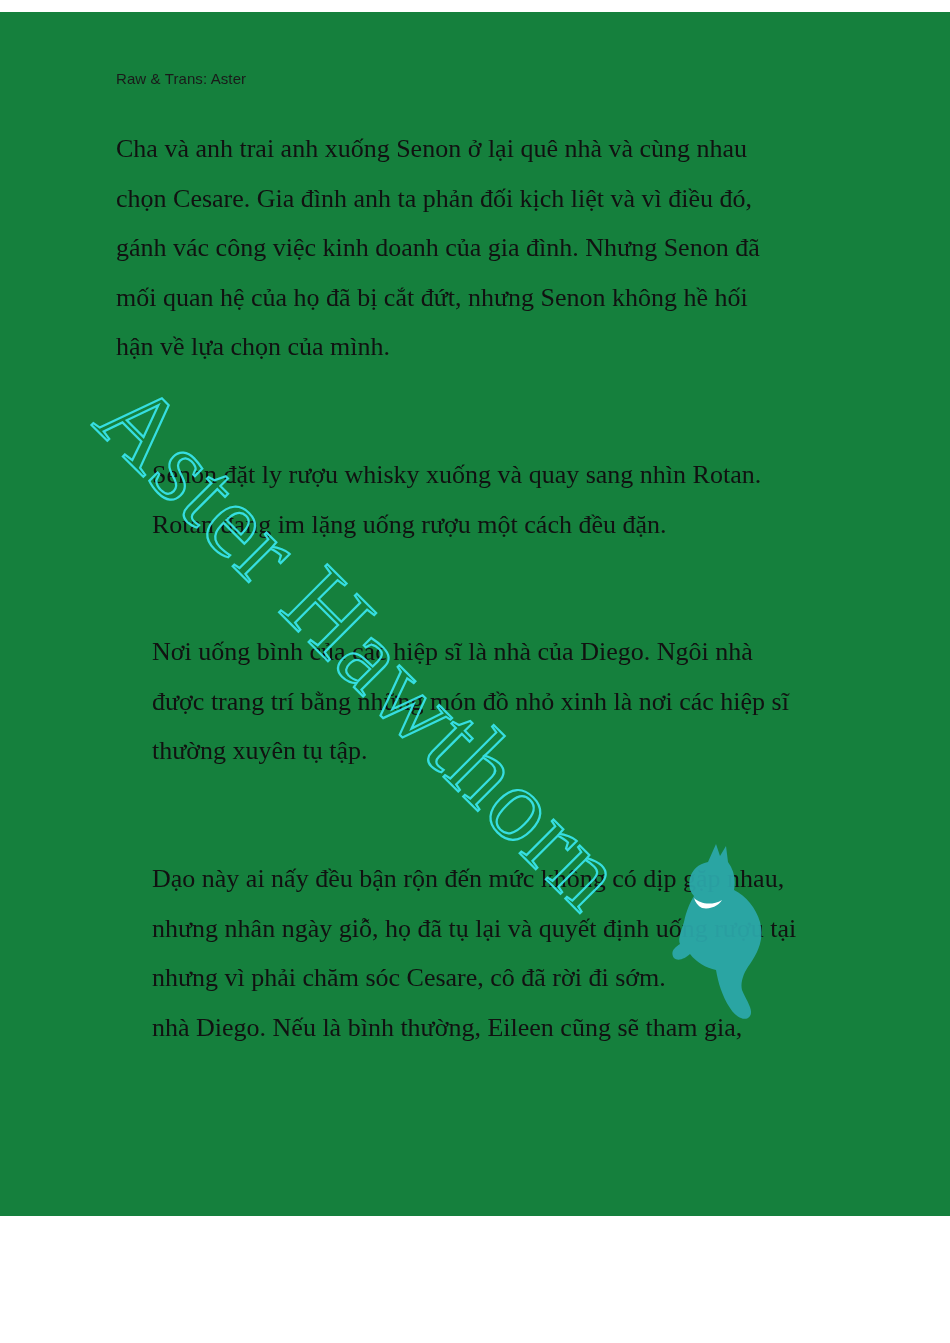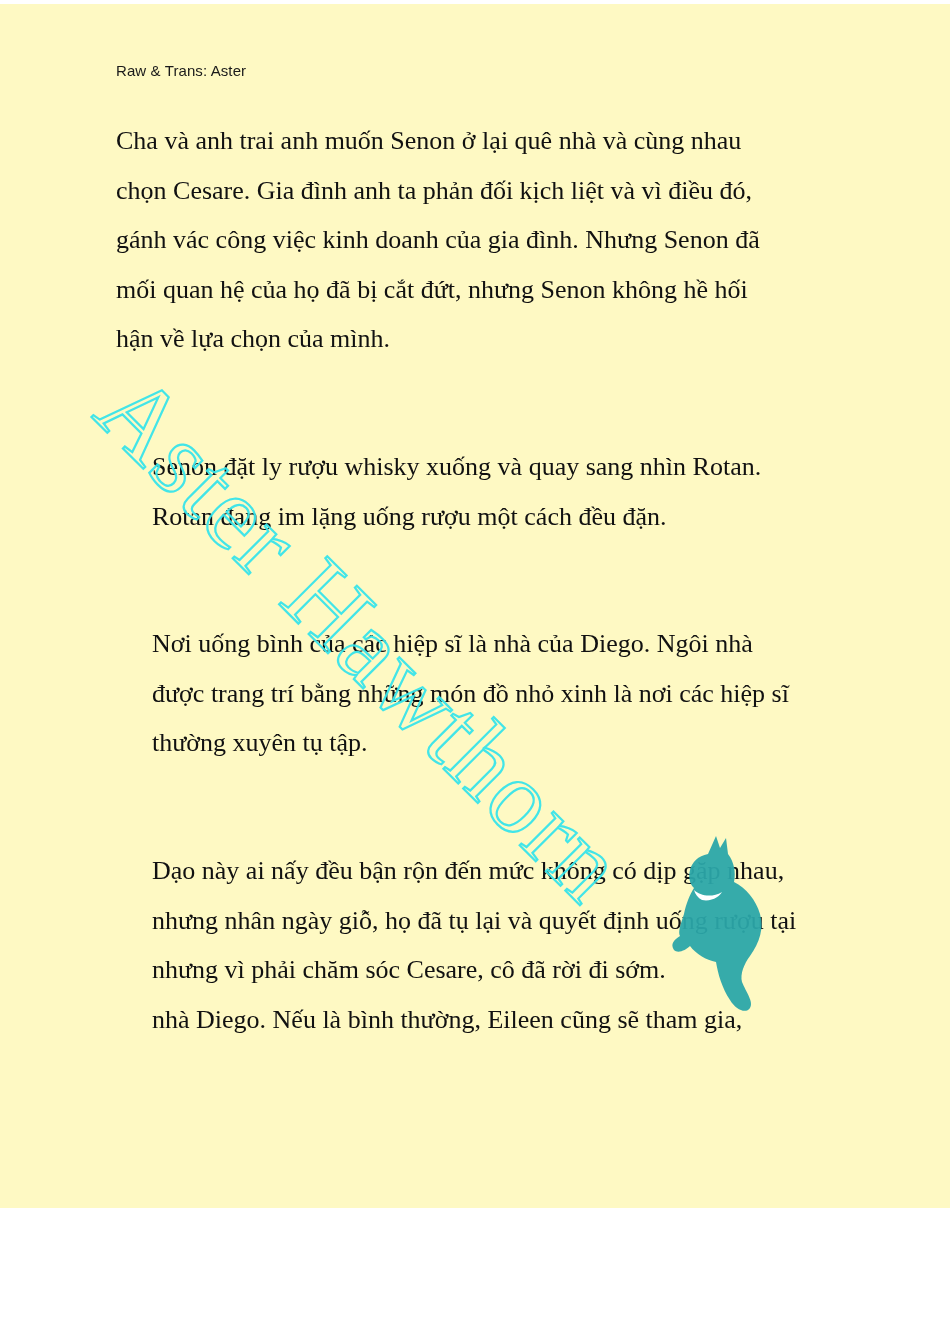"Raw & Trans: Aster" .page { background: #fef9c3 -> #15803d; top: 4px -> 12px }
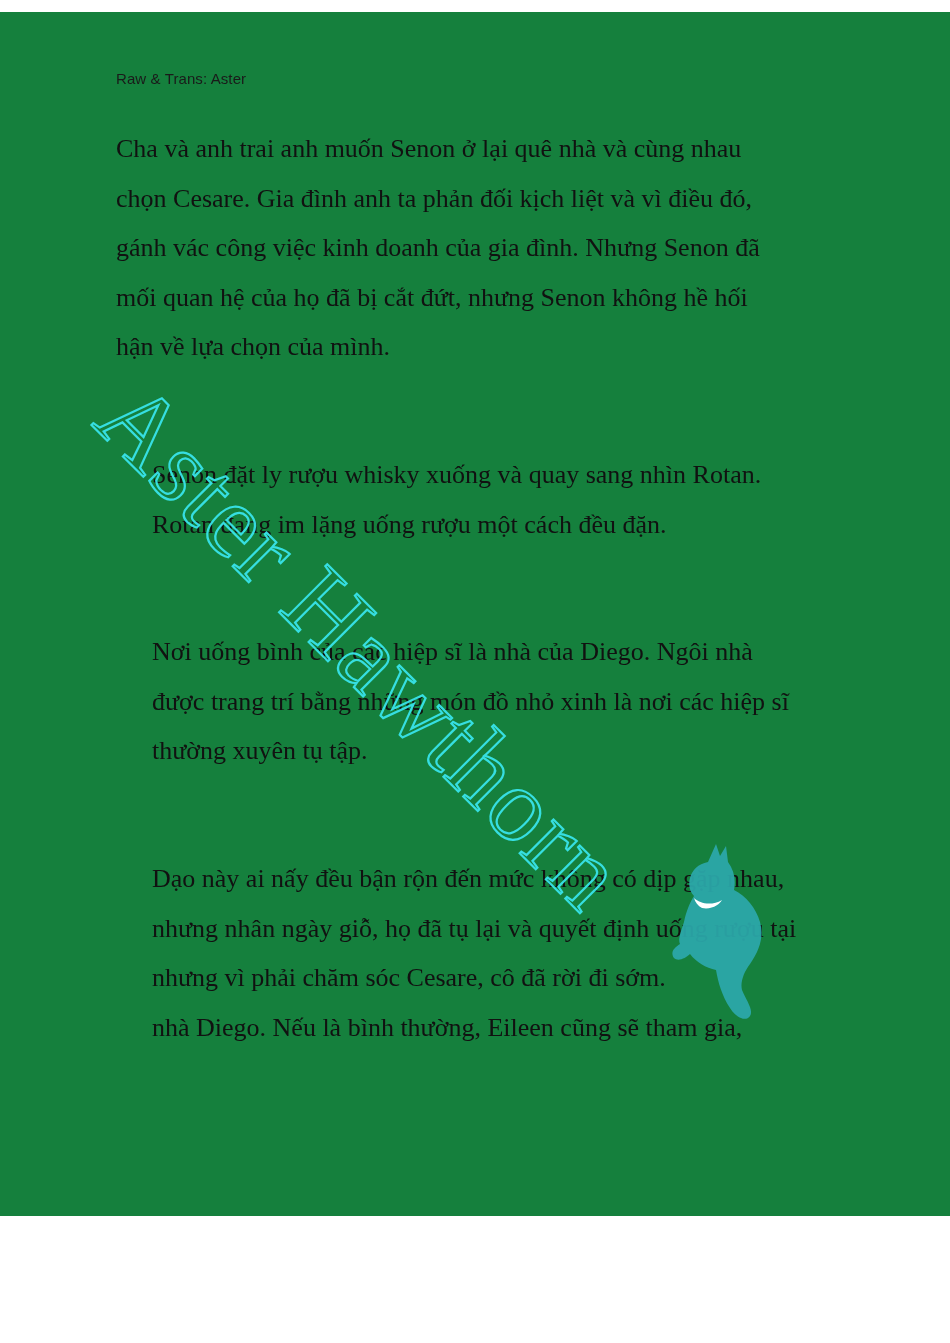"Cha và anh trai anh" span.line { text: muốn -> xuống }
